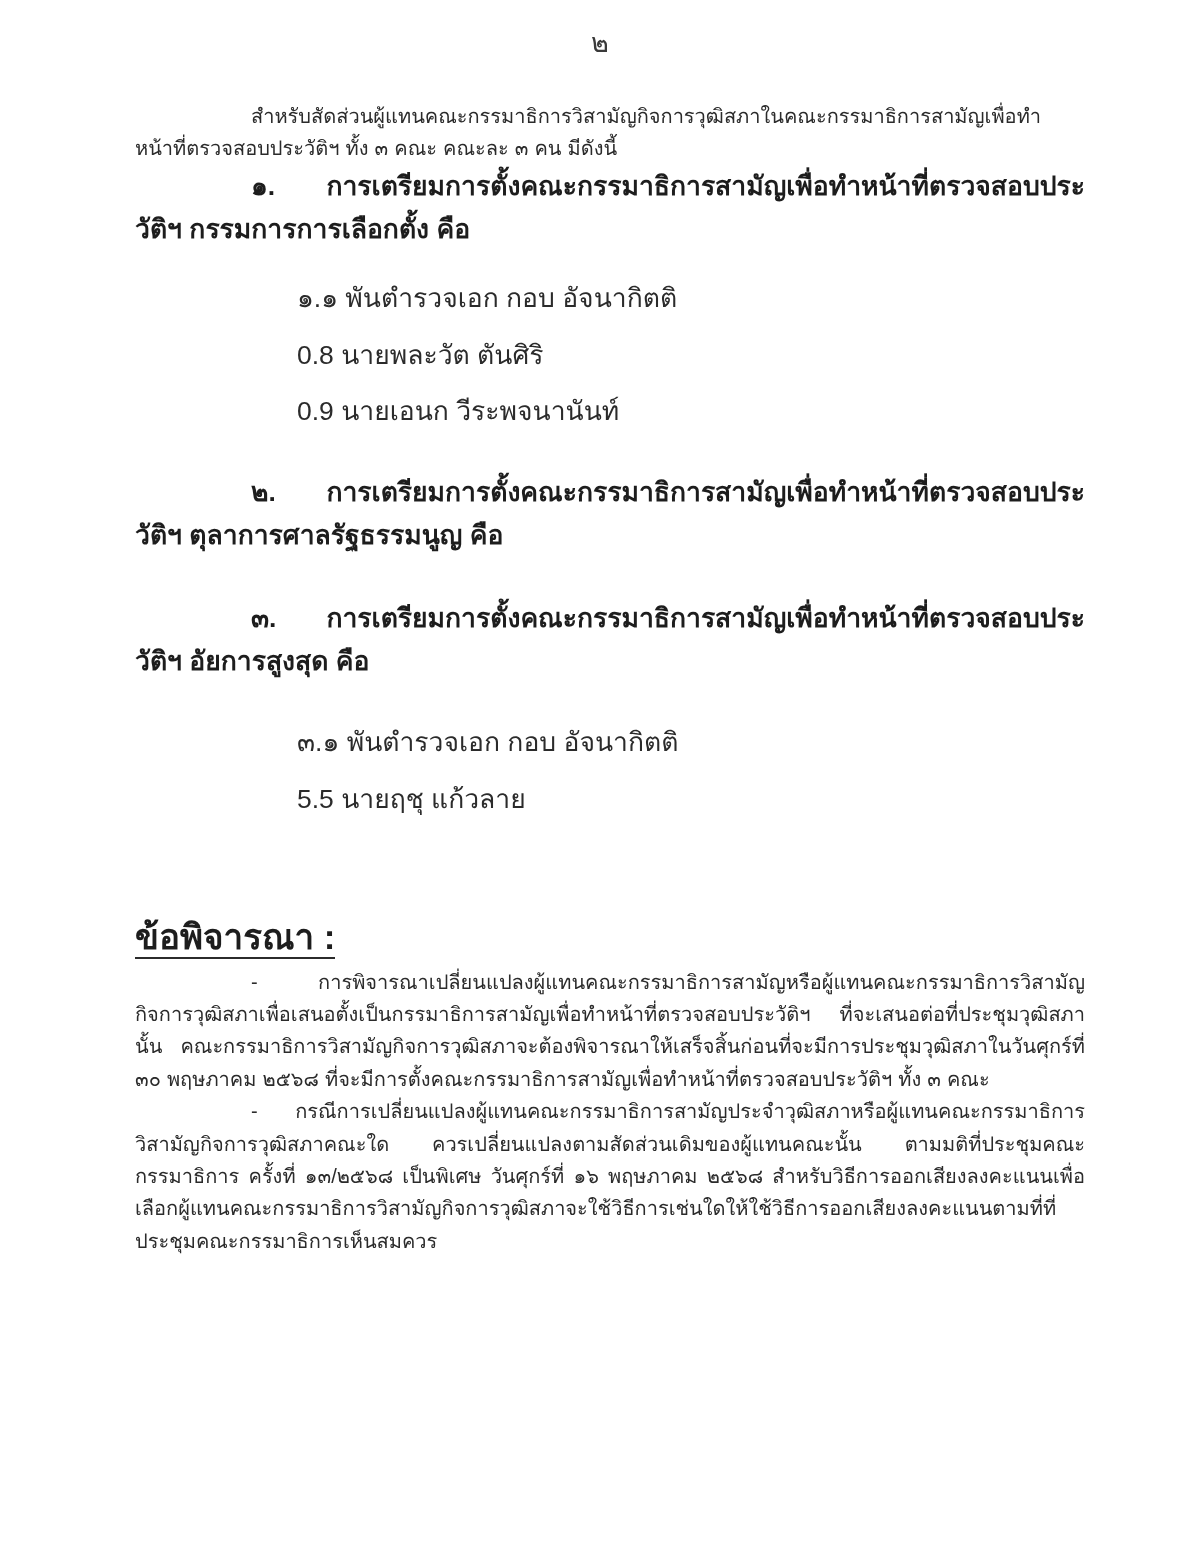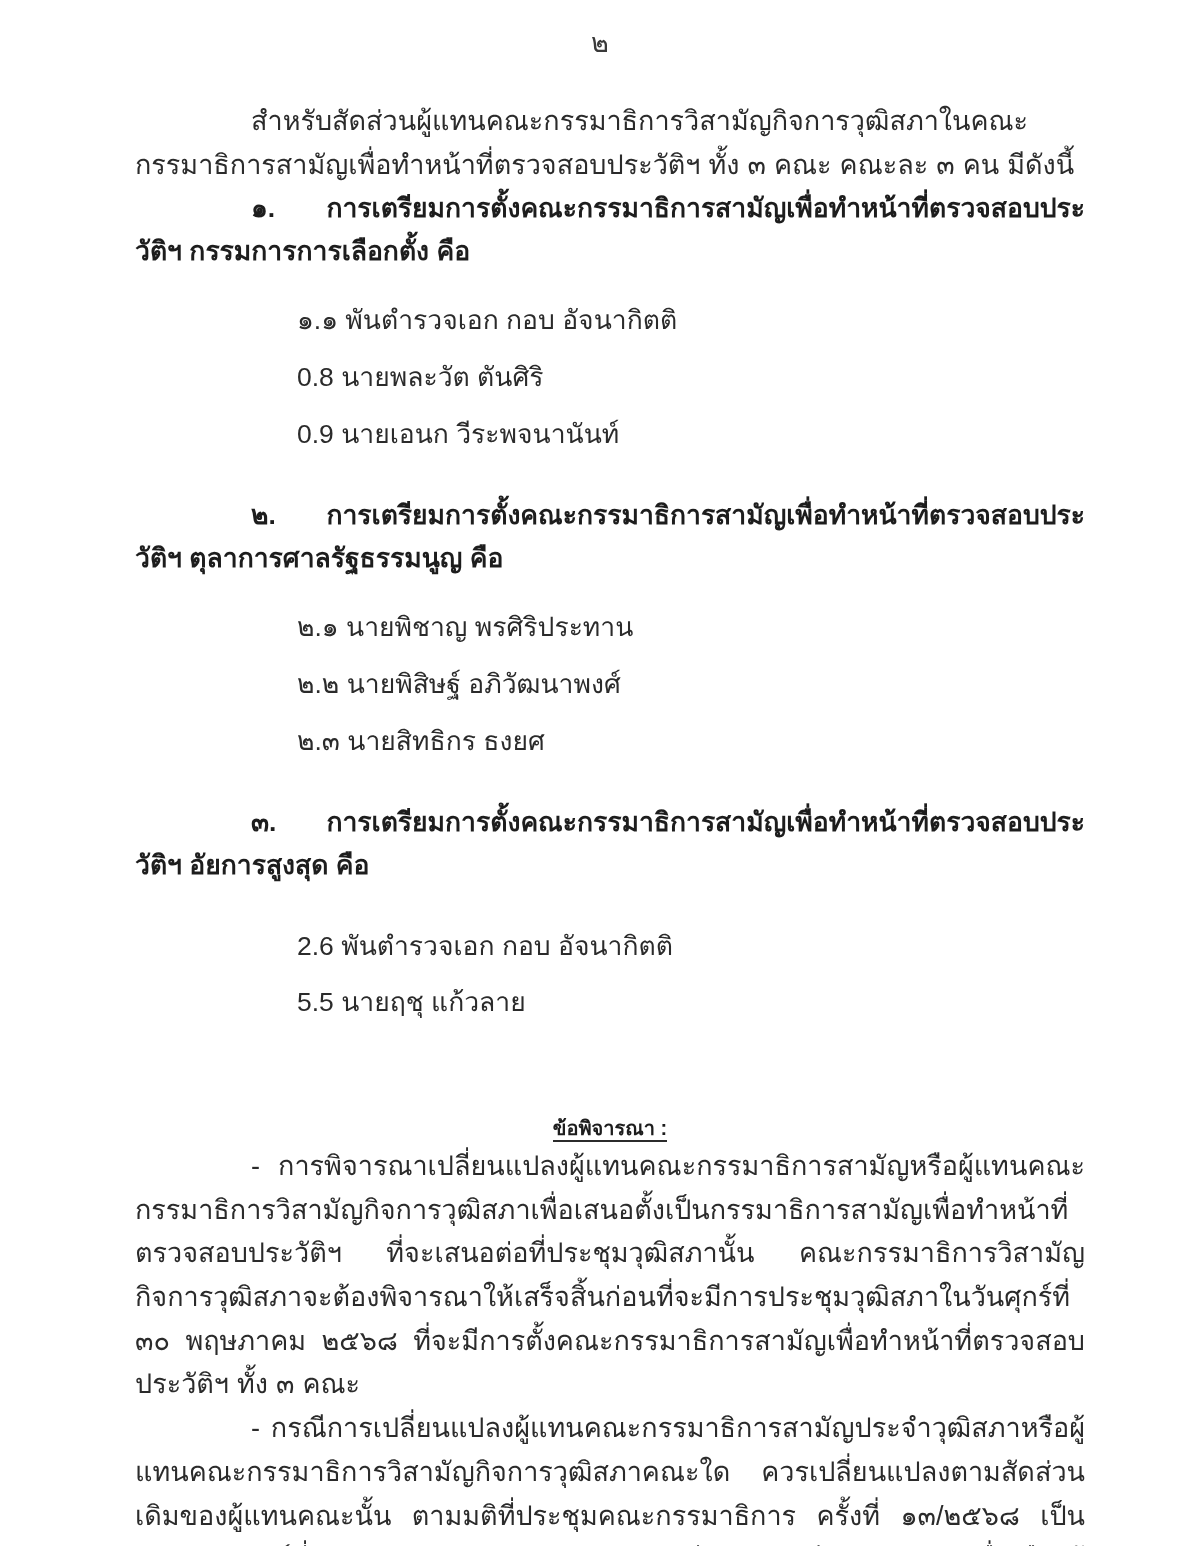"สำหรับสัดส่วนผู้แทนคณะกรรมาธิการวิสามัญก" .para { font-size: 27px -> 20px }
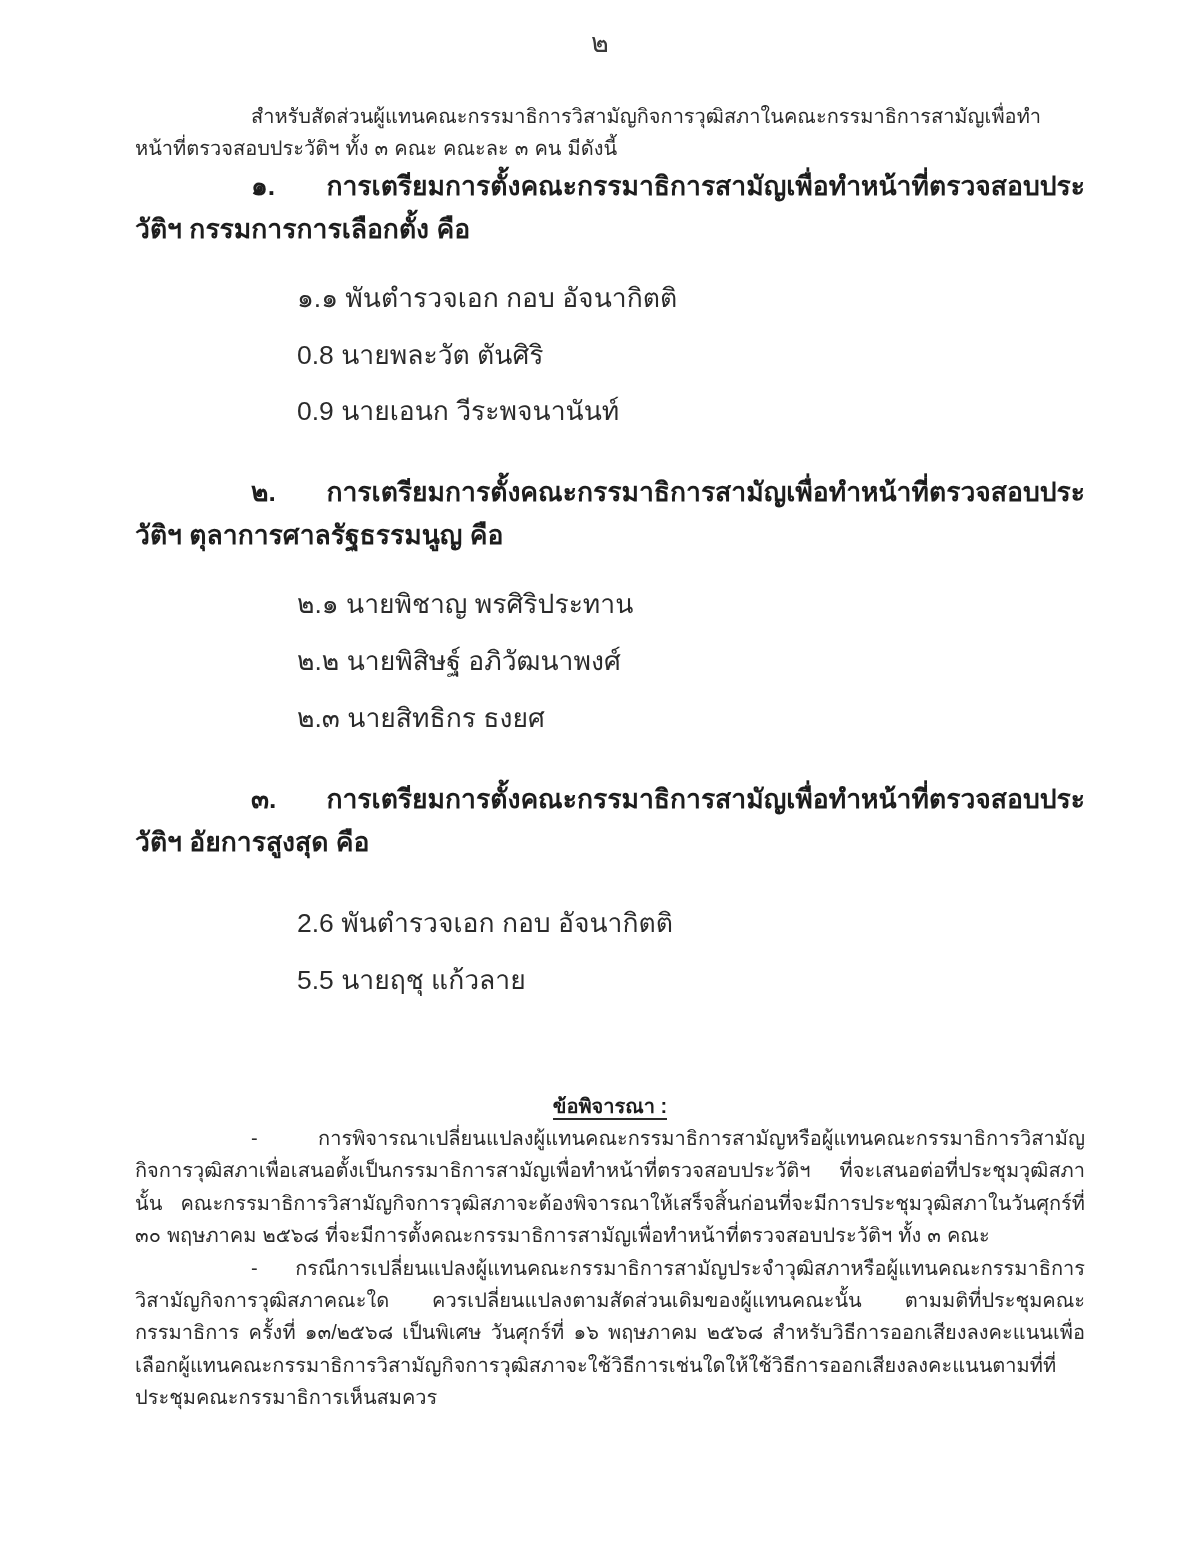"๒.๑ นายพิชาญ พรศิริประทาน" div.sub-list { html: <div> <div> <span>๒.๑ นายพิชาญ พรศิริประทาน</span> </div> <div></div> <div> <span>๒.๒ นายพิสิษฐ์ อภิวัฒนาพงศ์</span> </div> <div></div> <div> <span>๒.๓ นายสิทธิกร ธงยศ</span> </div> </div> -> none }
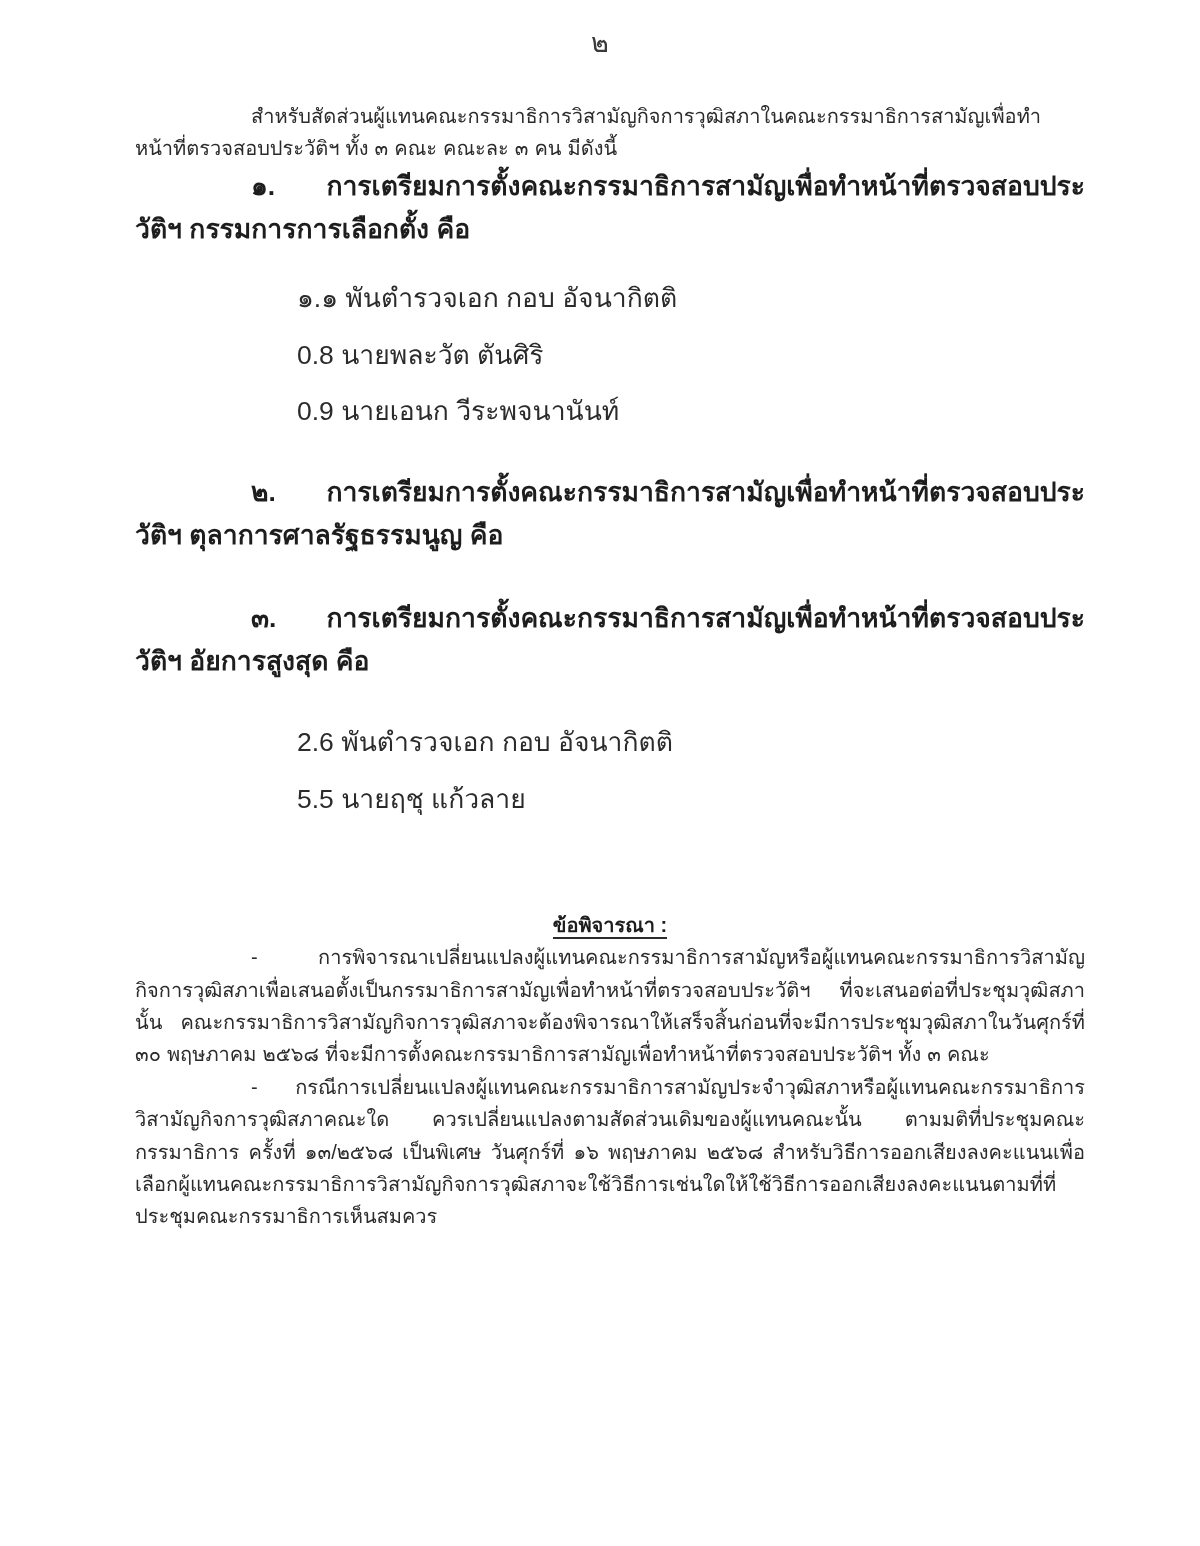"2.6 พันตำรวจเอก กอบ อัจนากิตติ" span.sub-row { text: 2.6 -> ๓.๑ }
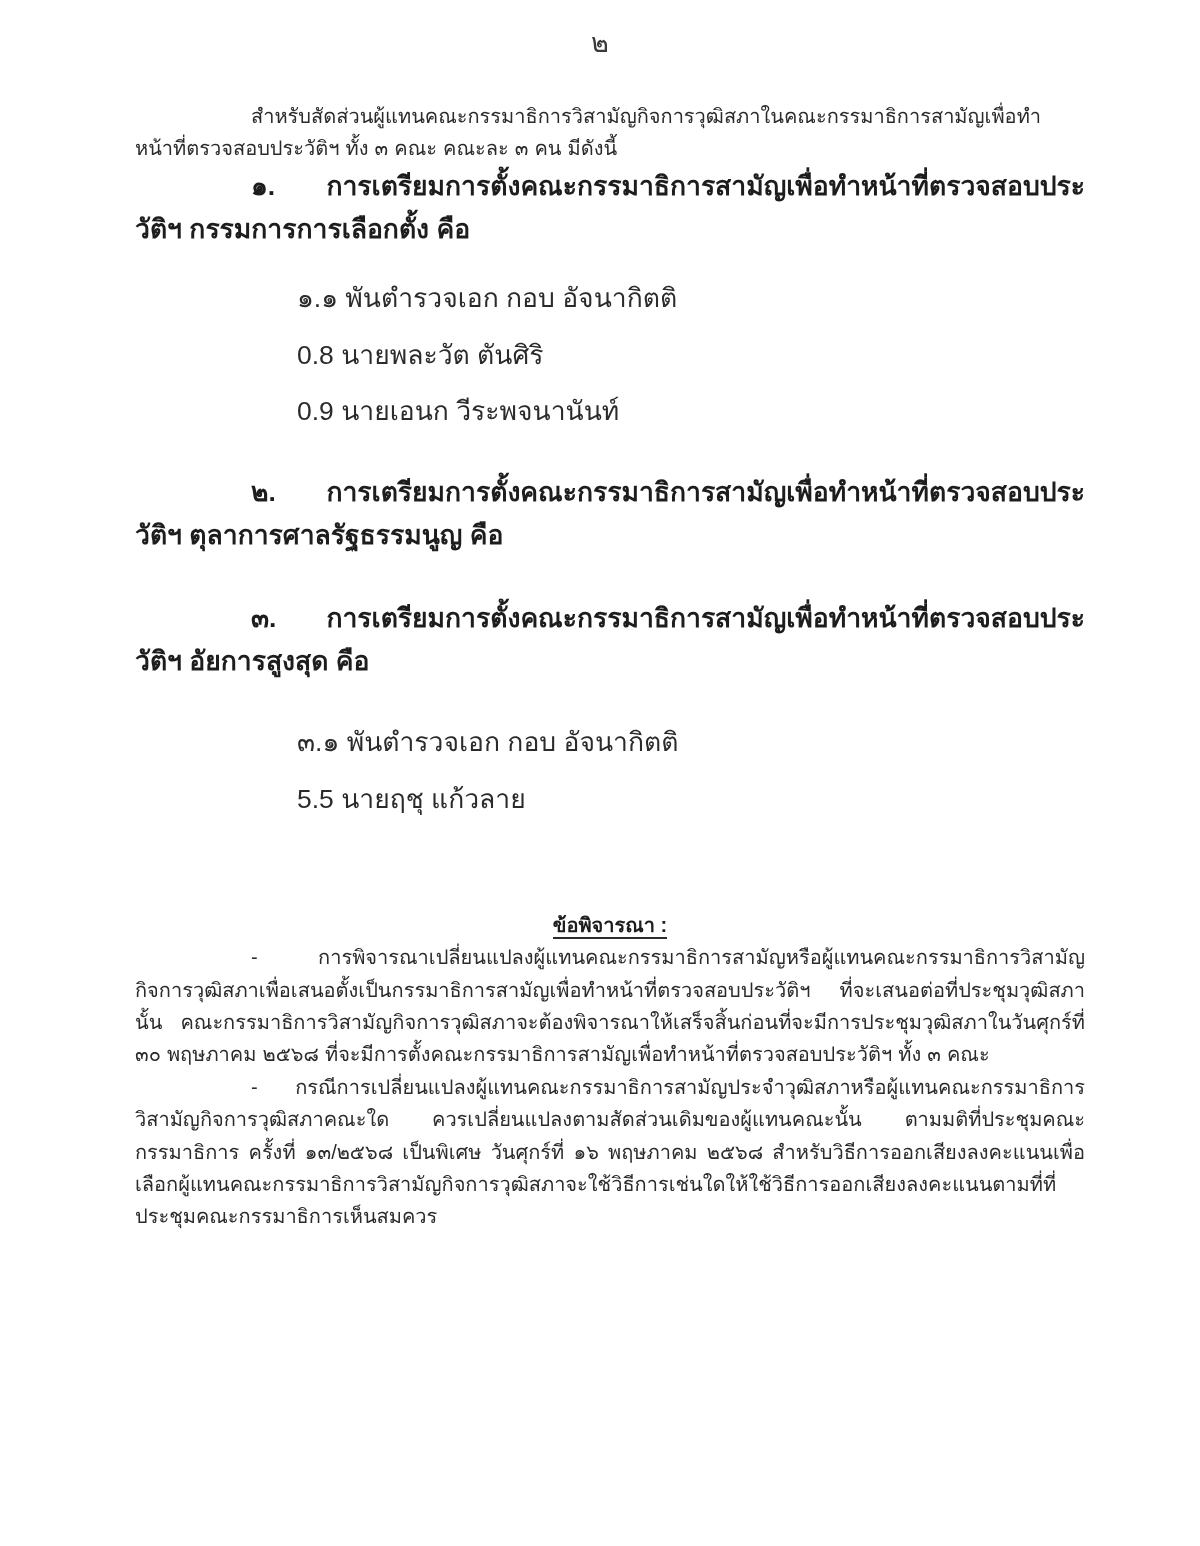"ข้อพิจารณา :" .heading-underline { font-size: 20px -> 35px; text-align: center -> none }
